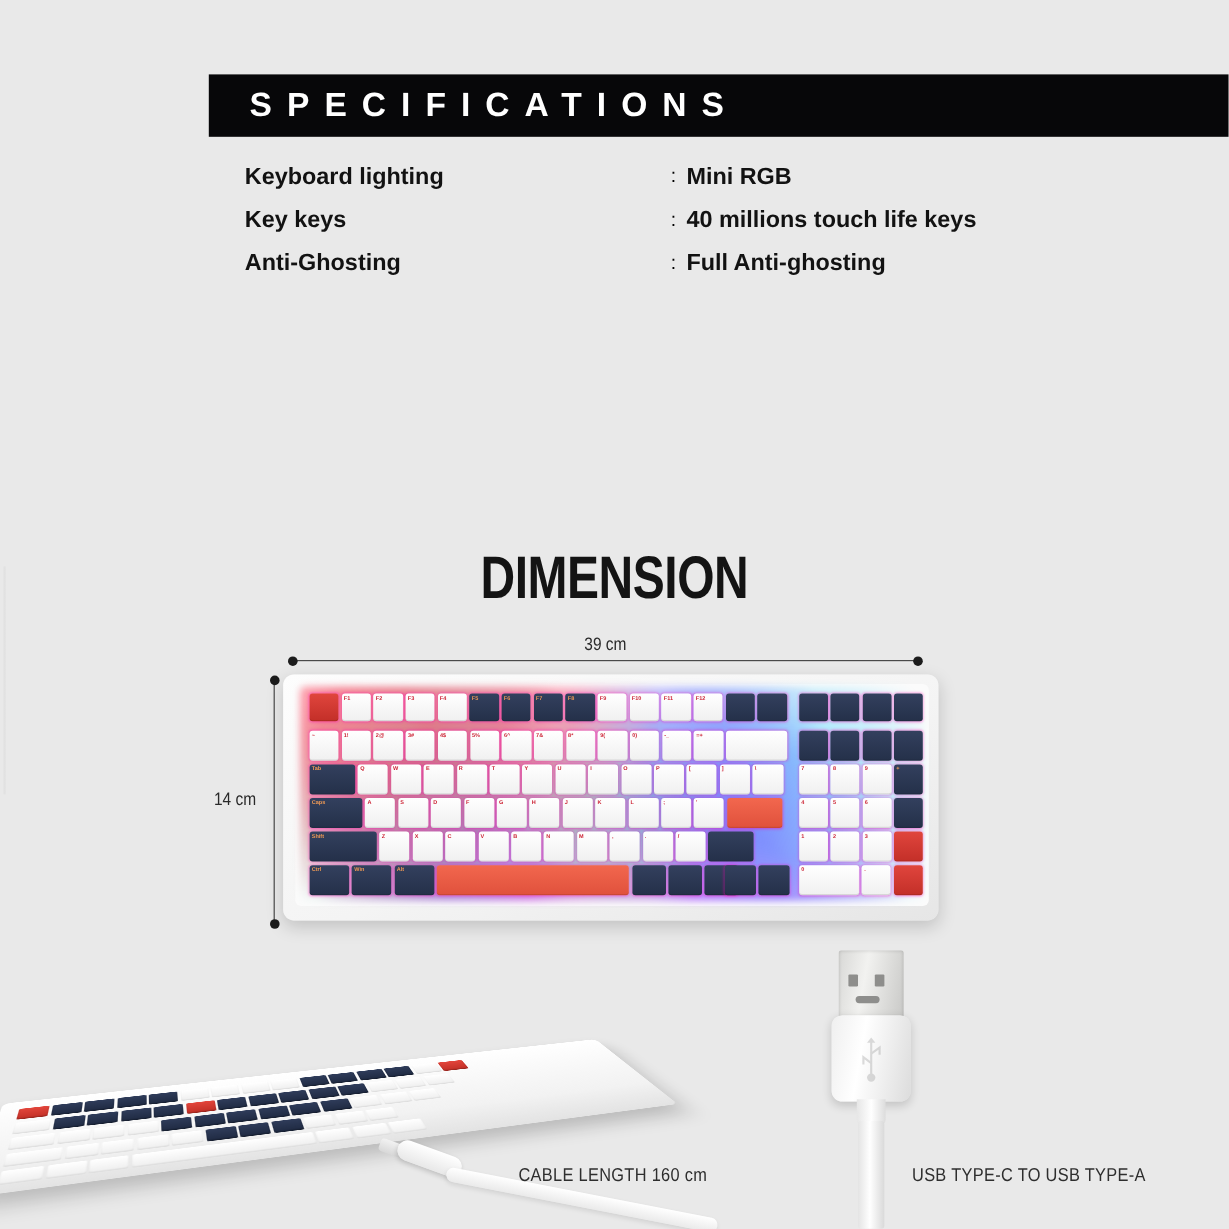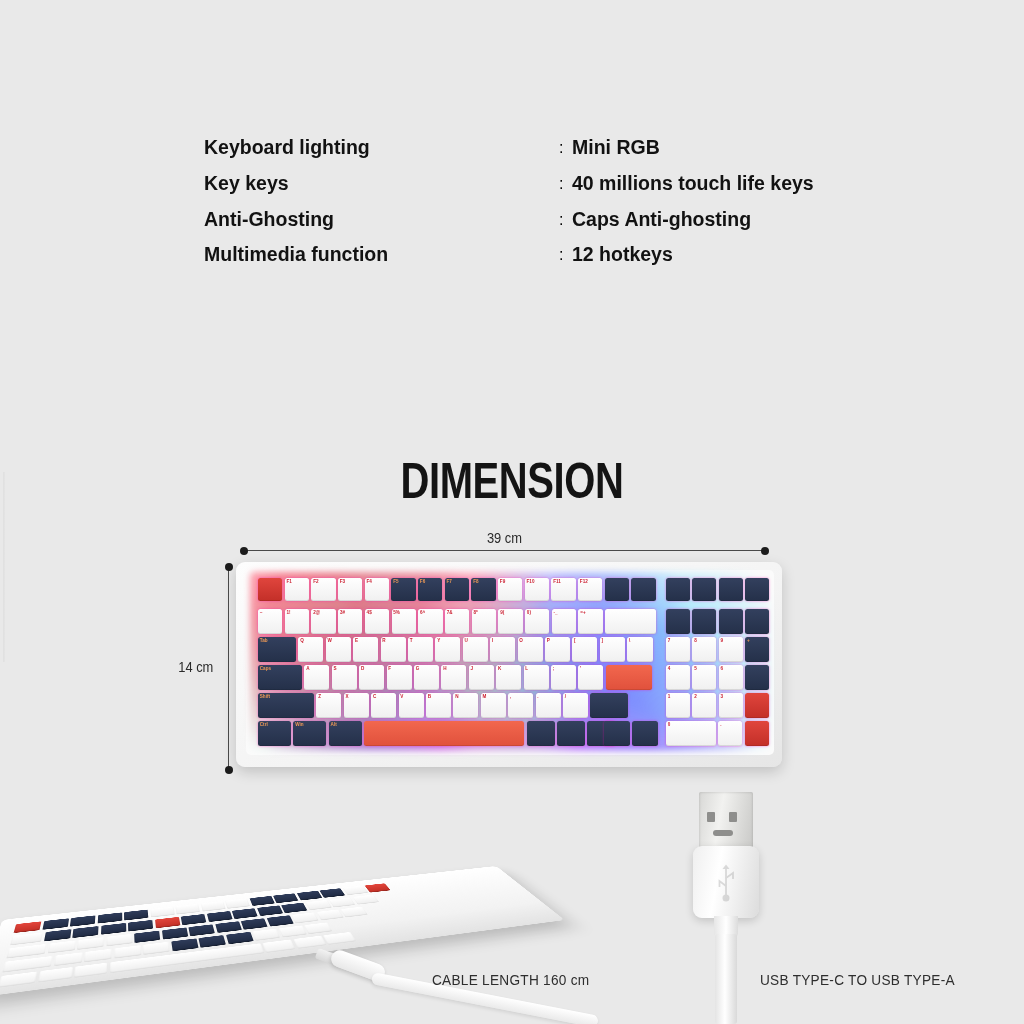"SPECIFICATIONS" div.spec-bar { html: none -> <div> <div>SPECIFICATIONS</div> </div> }
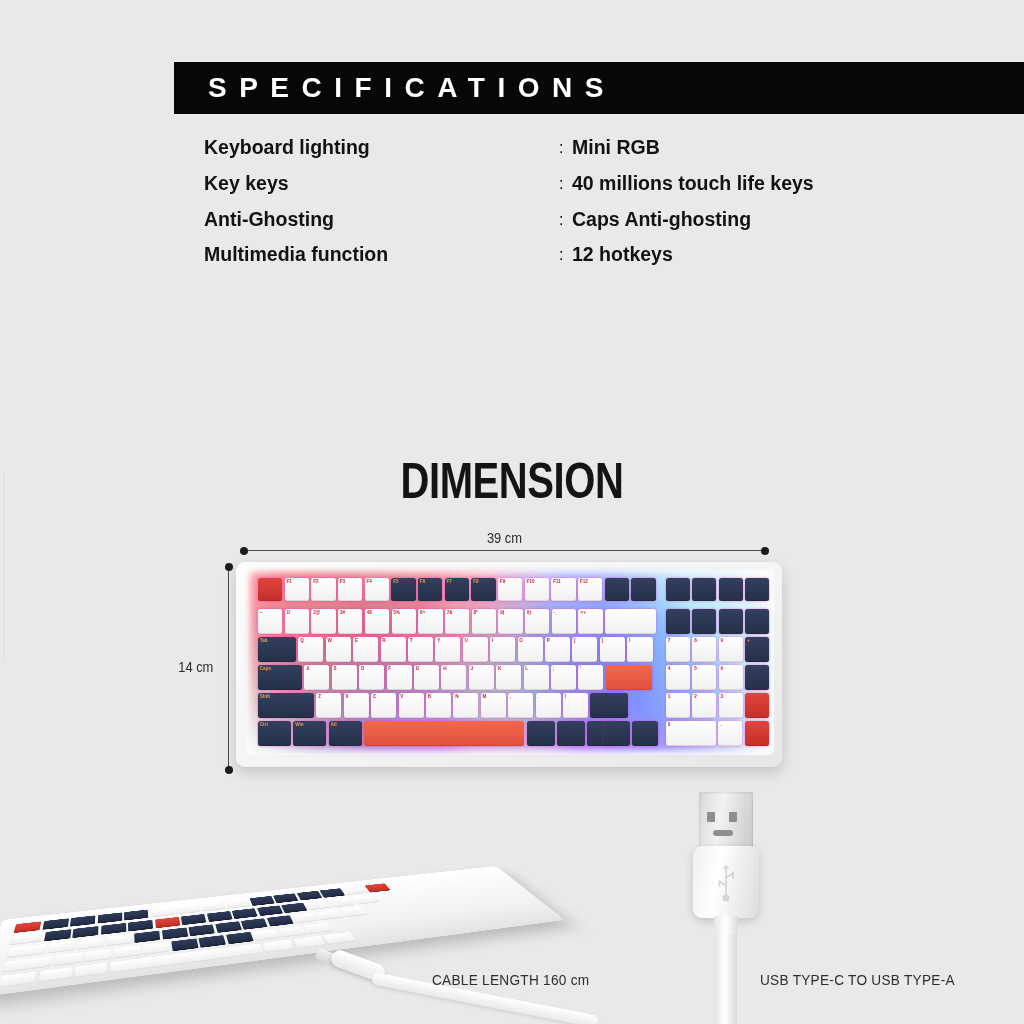"Caps Anti-ghosting" span.spec-value { text: Caps -> Full }
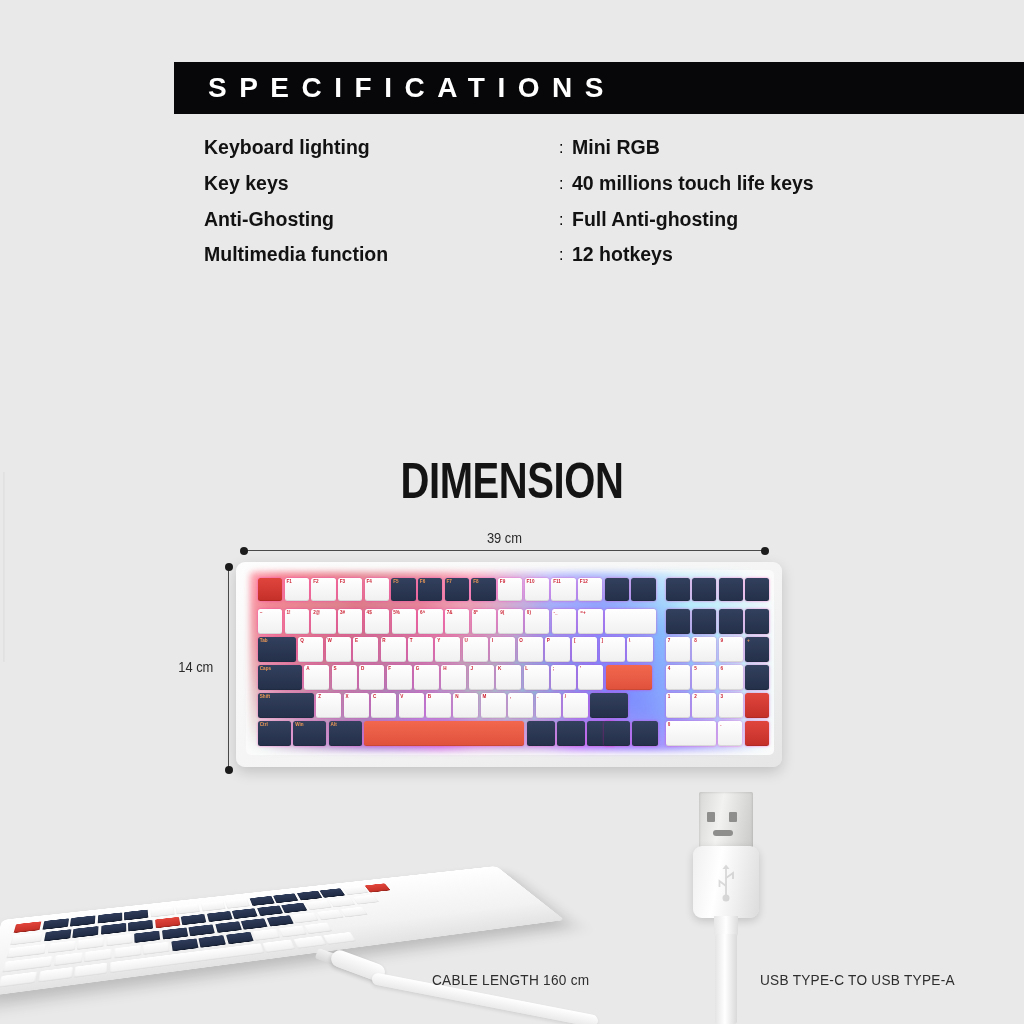"Multimedia function : 12 hotkeys" div.spec-row { html: <div> <span>Multimedia function</span><span>:</span><span>12 hotkeys</span> </div> -> none }
